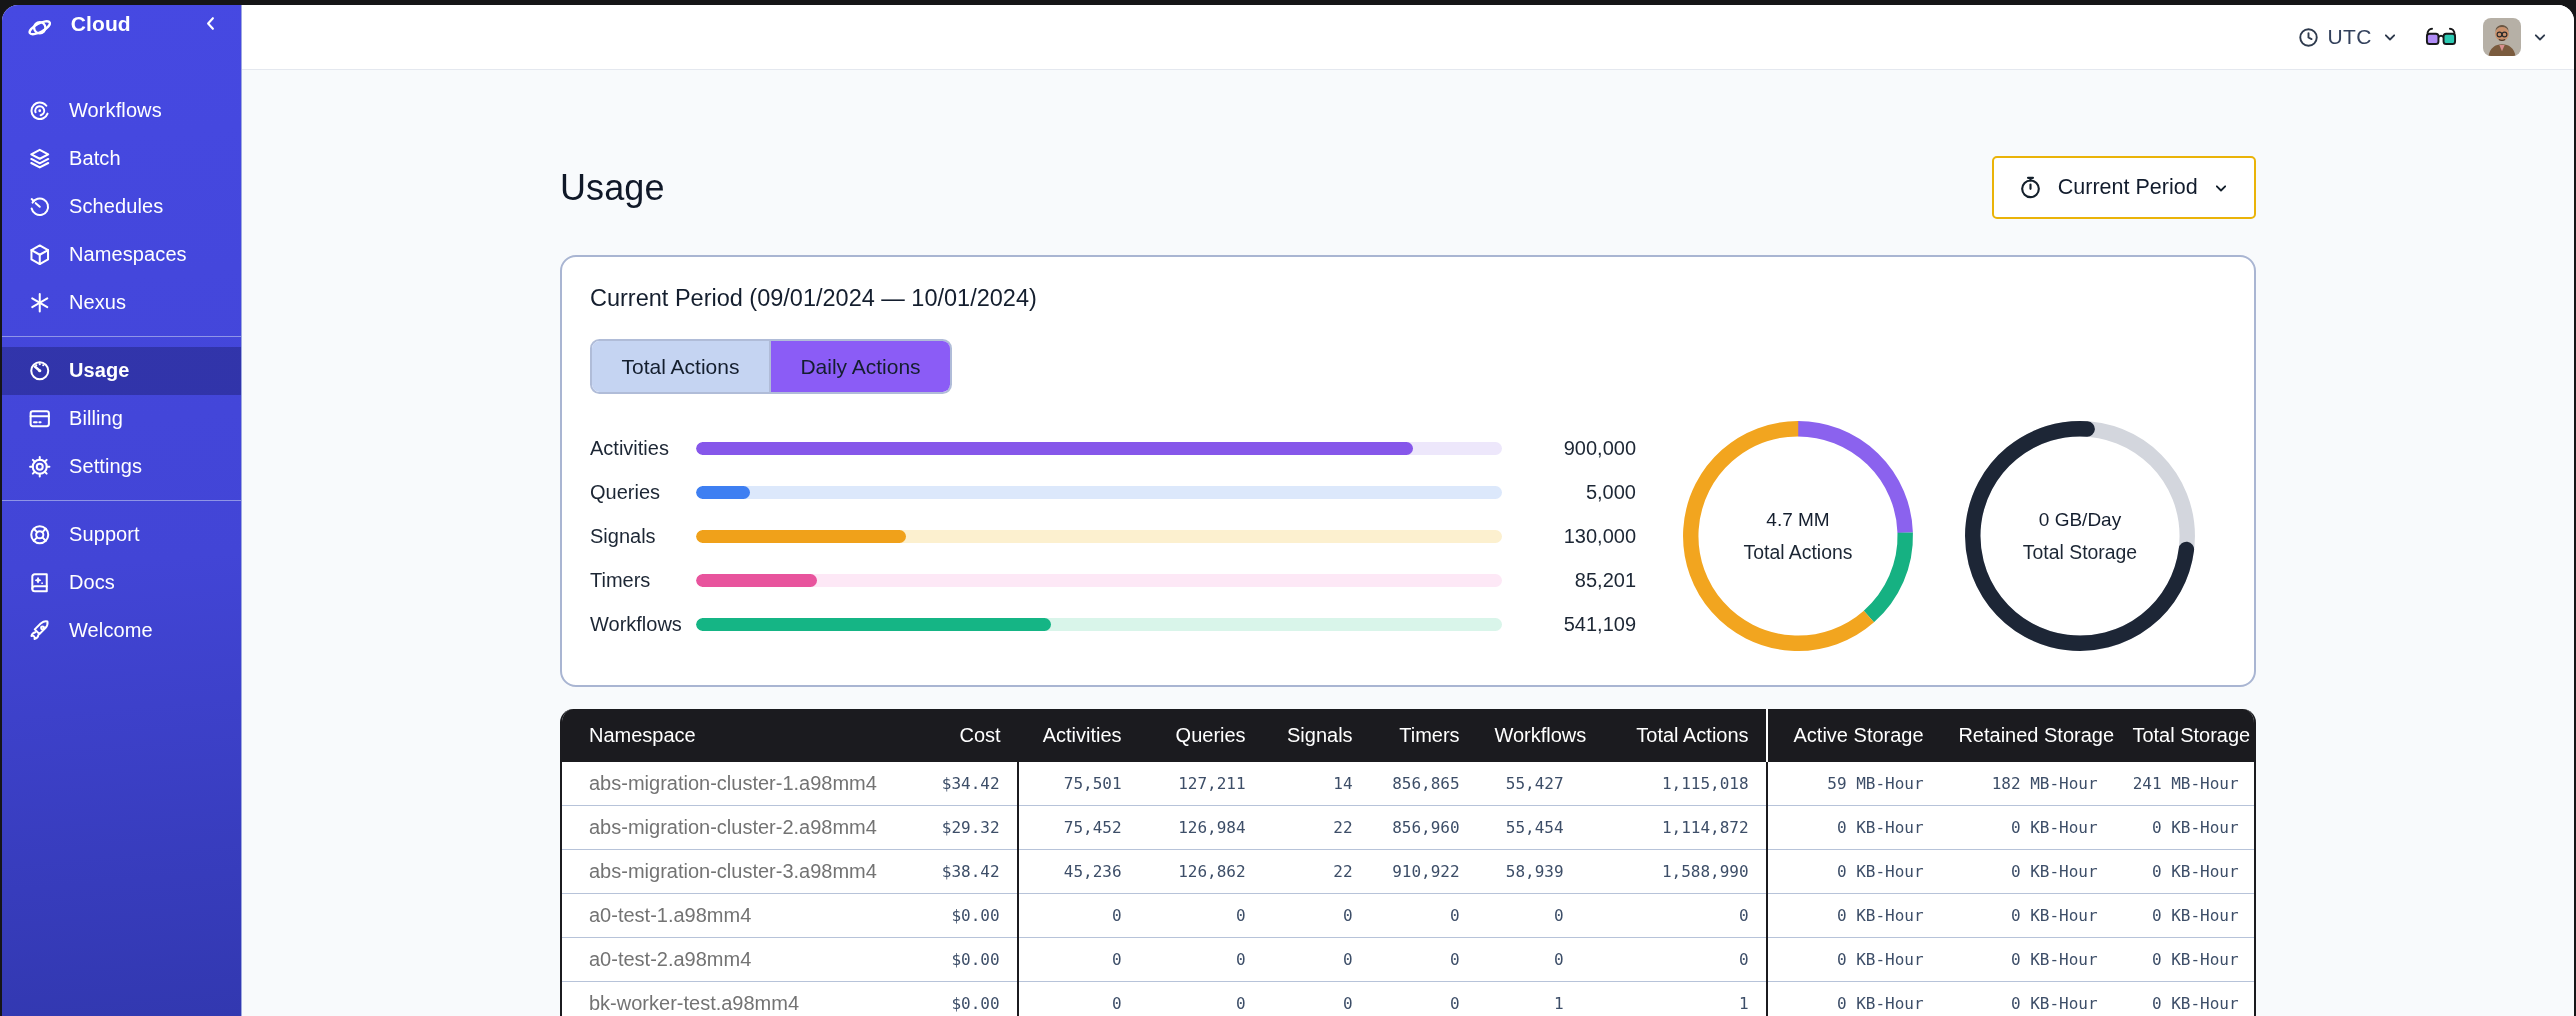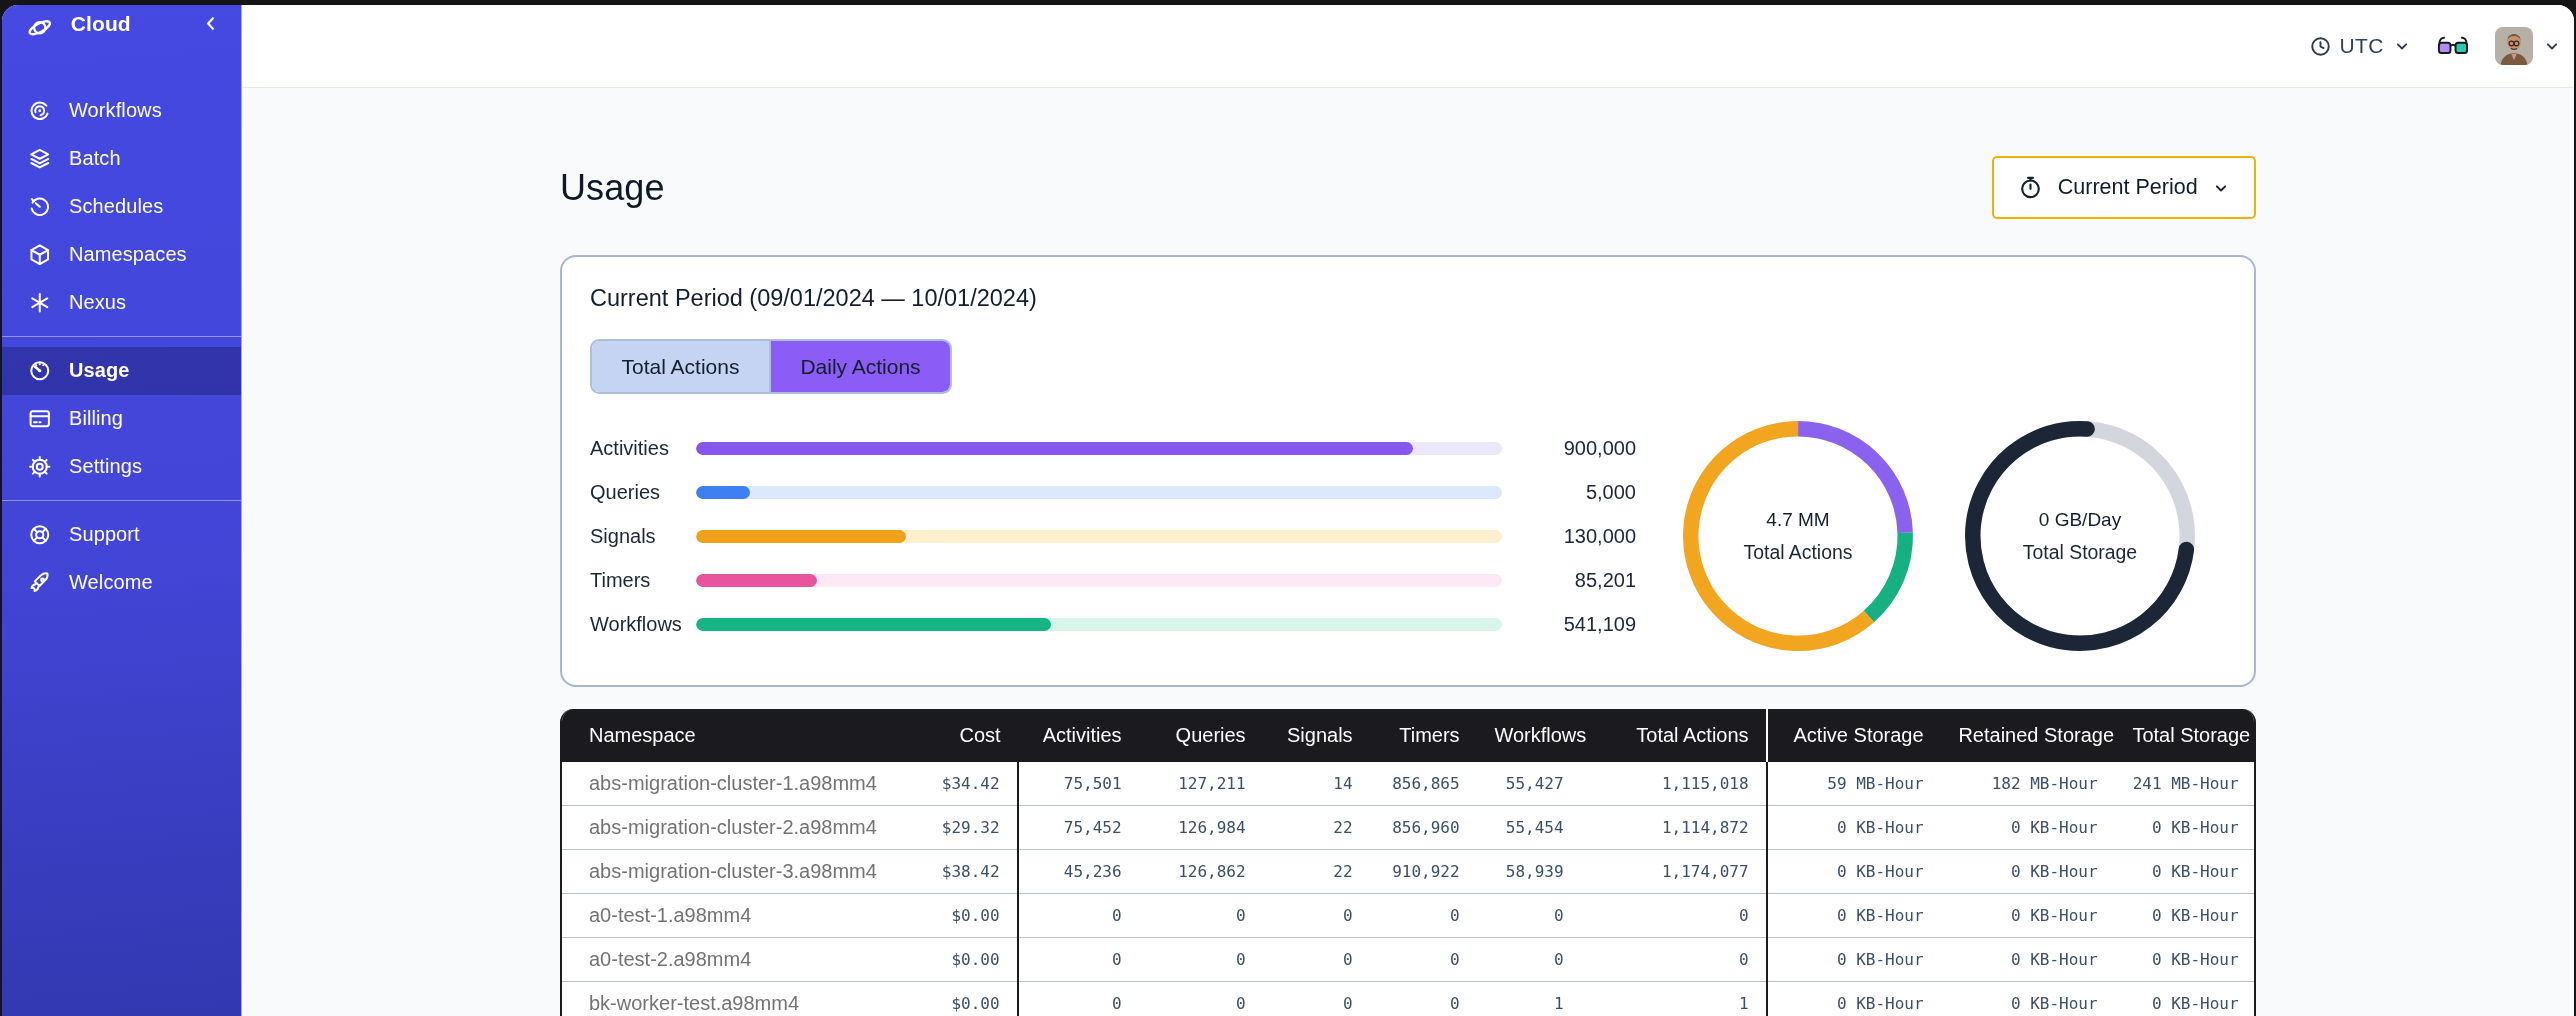"UTC" .topbar { height: 83px -> 65px; padding-right: 12px -> 24px }
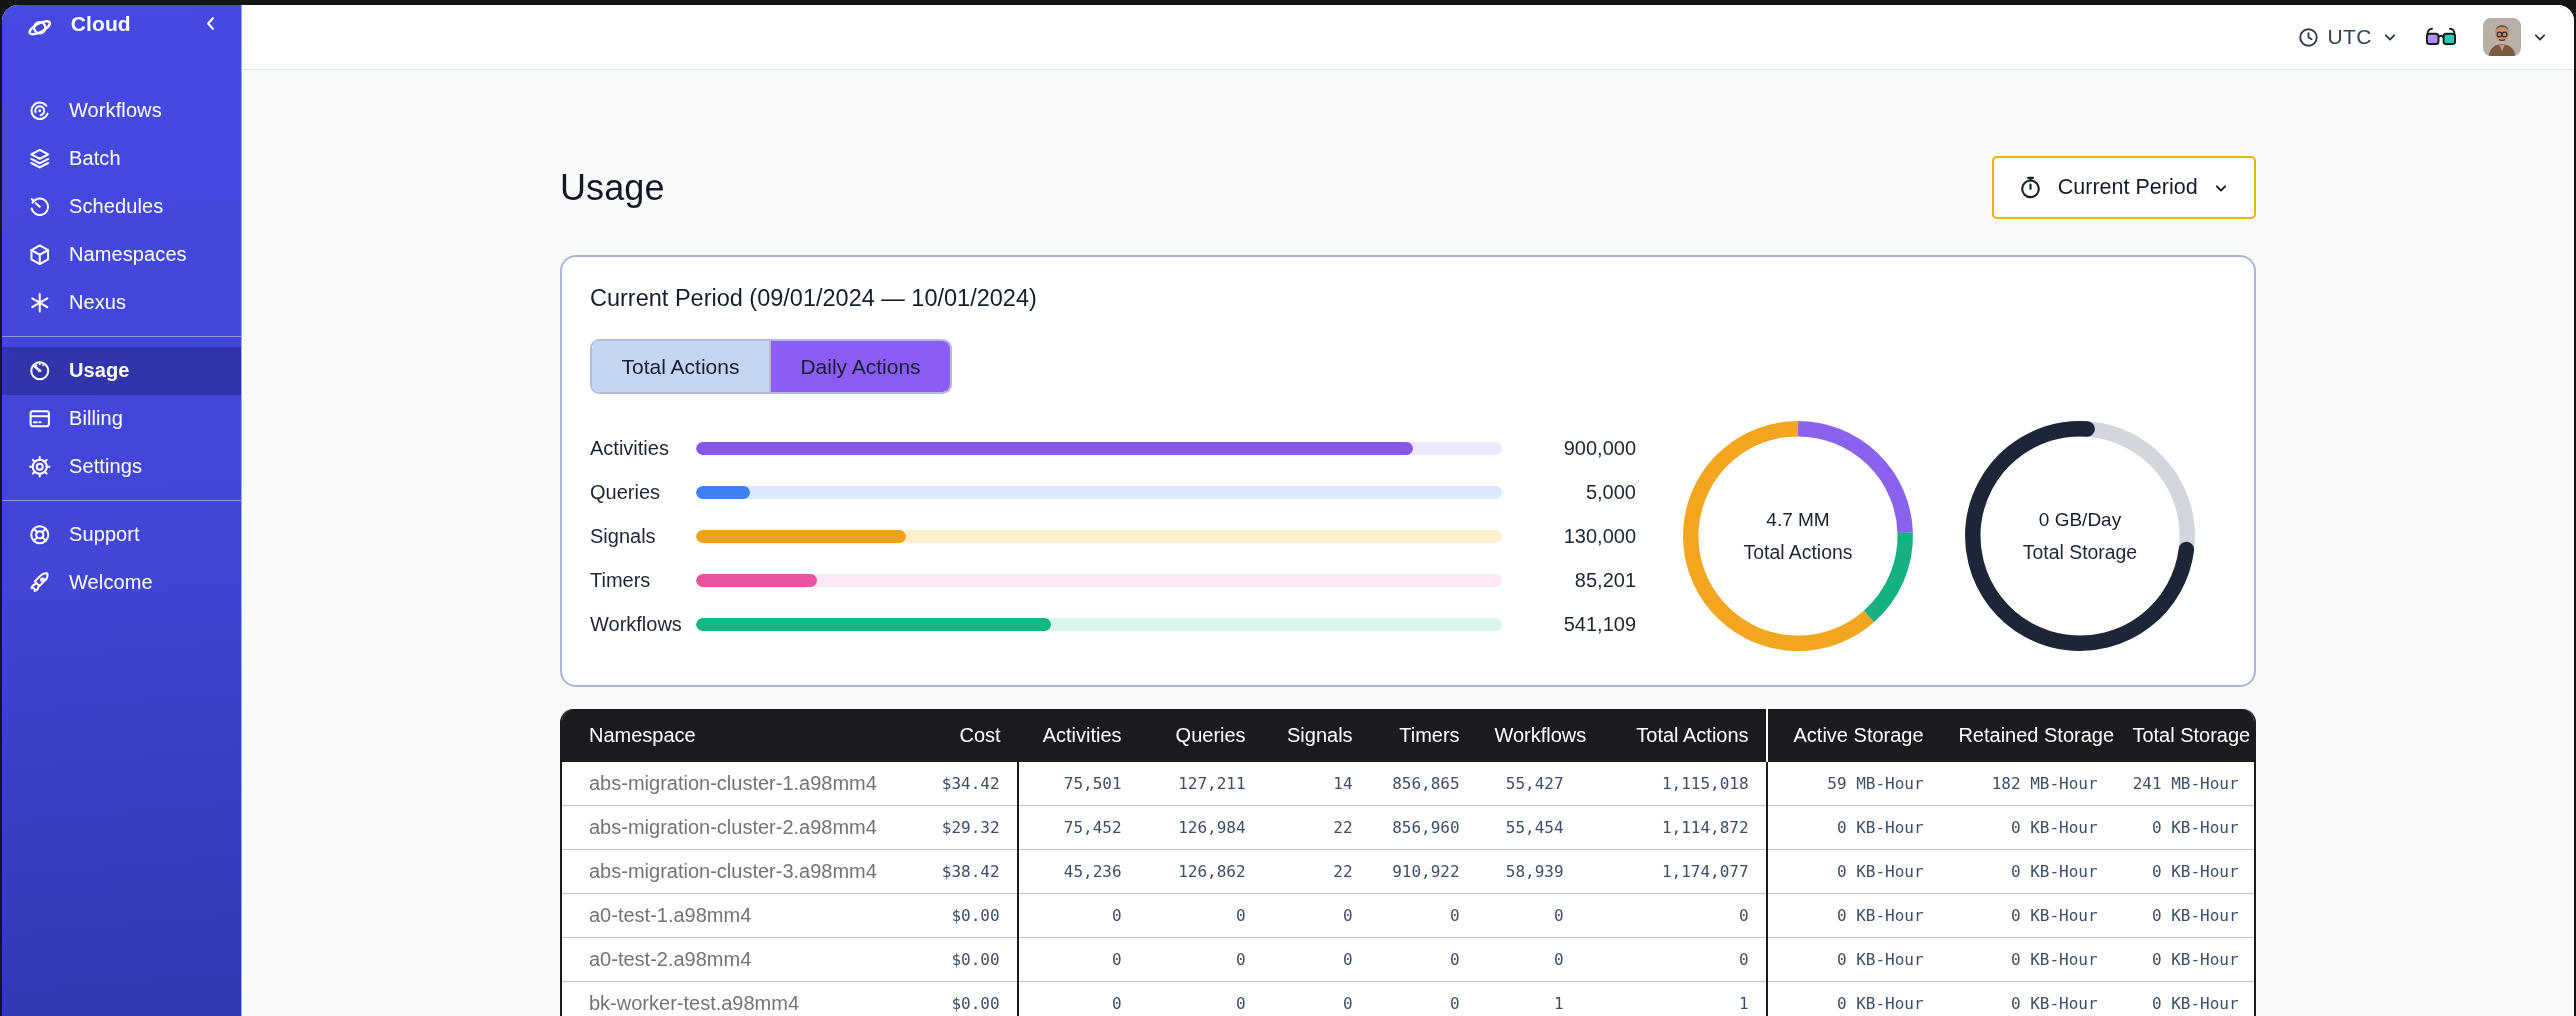"Docs" div.nav-item { html: none -> <div> <span> <svg> <path></path> <path></path> <path></path> <circle></circle> </svg> </span> <span>Docs</span> </div> }
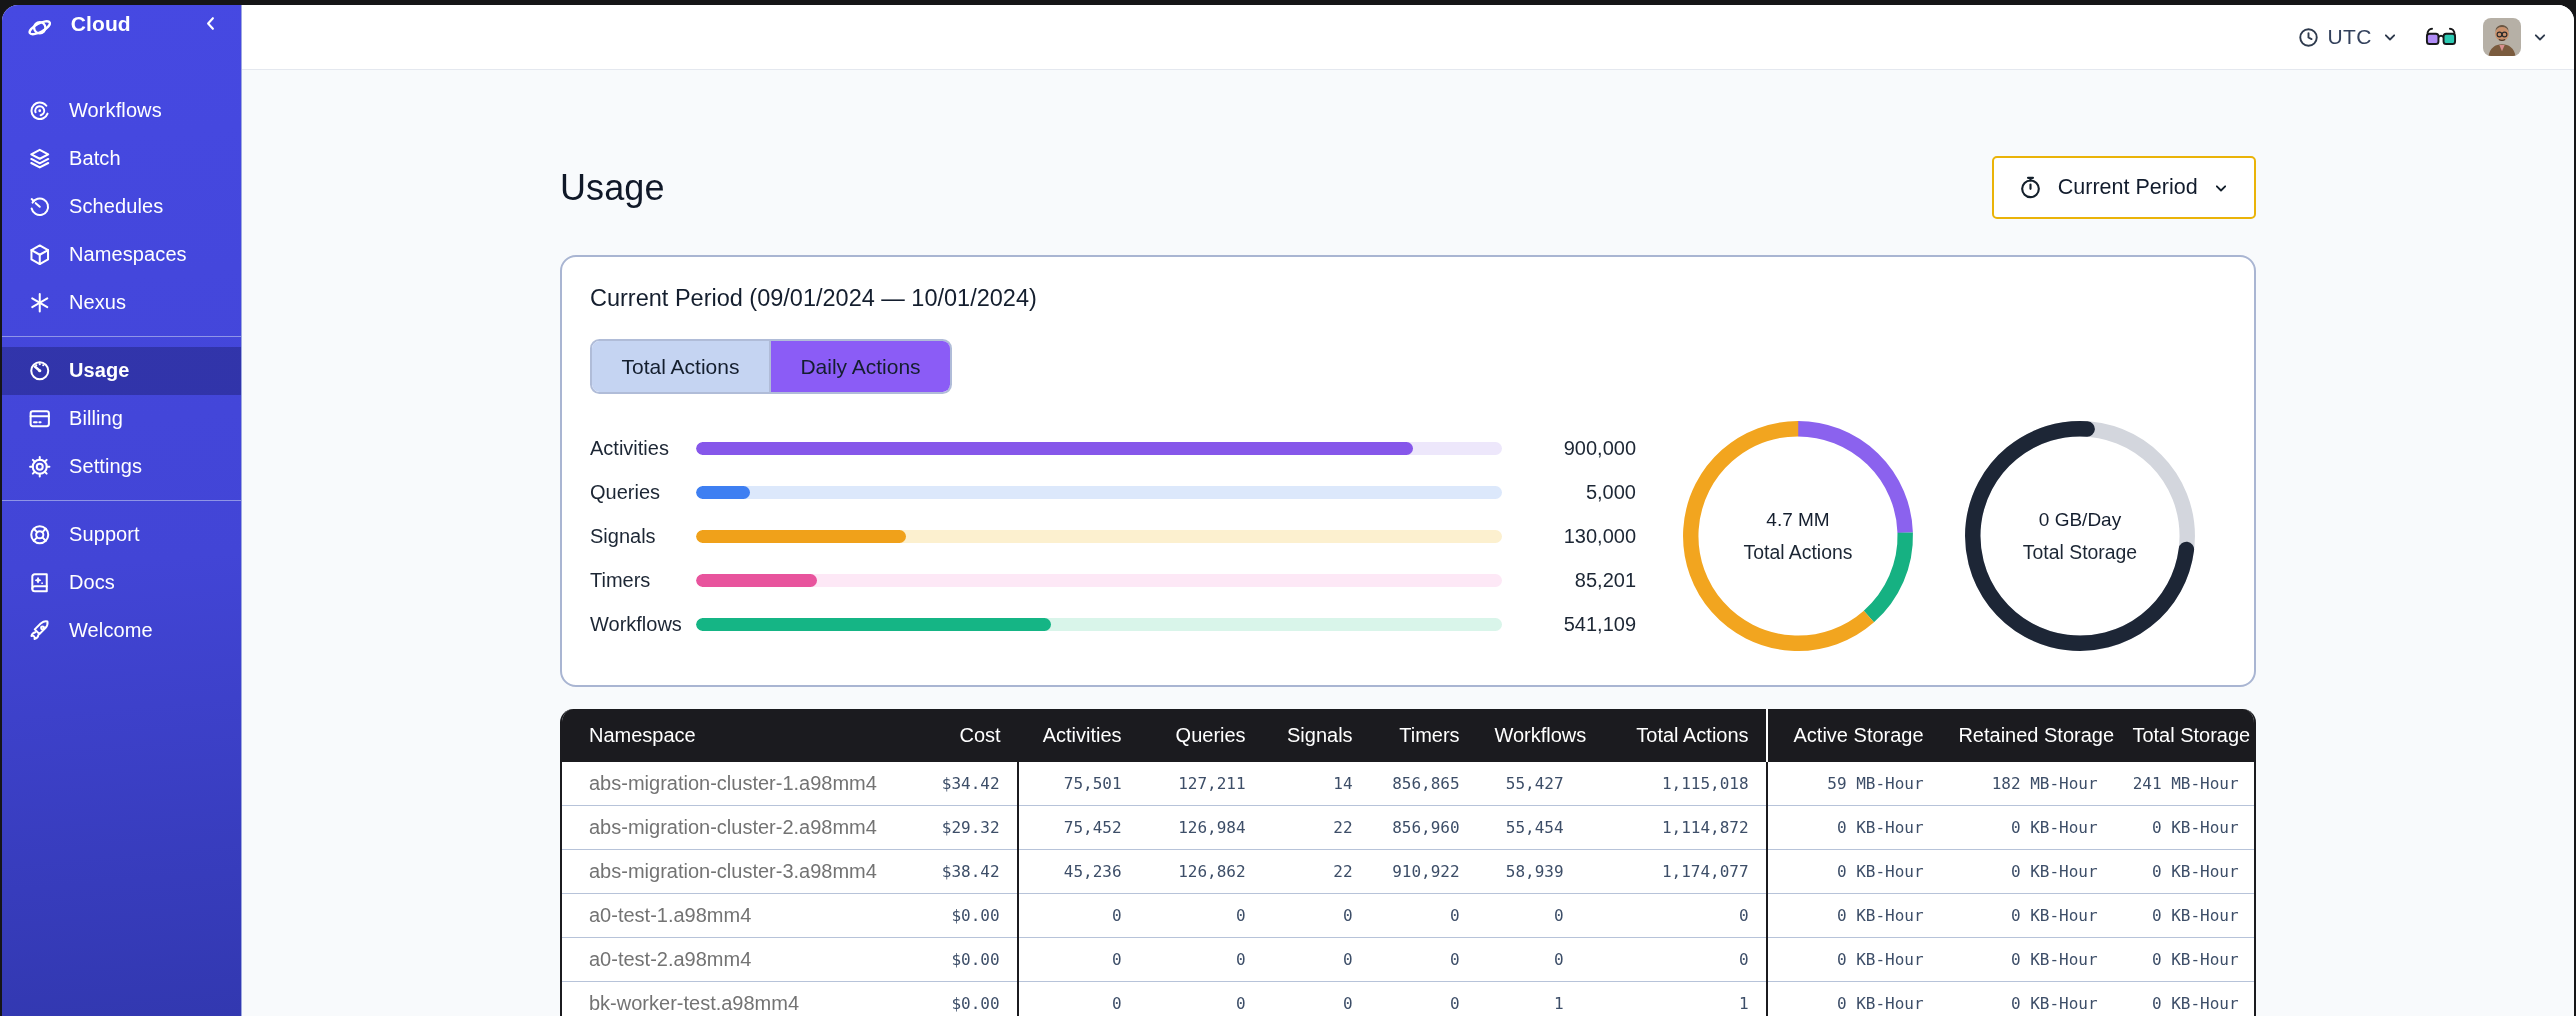"1,174,077" td.right { text: 1,174,077 -> 1,588,990 }
